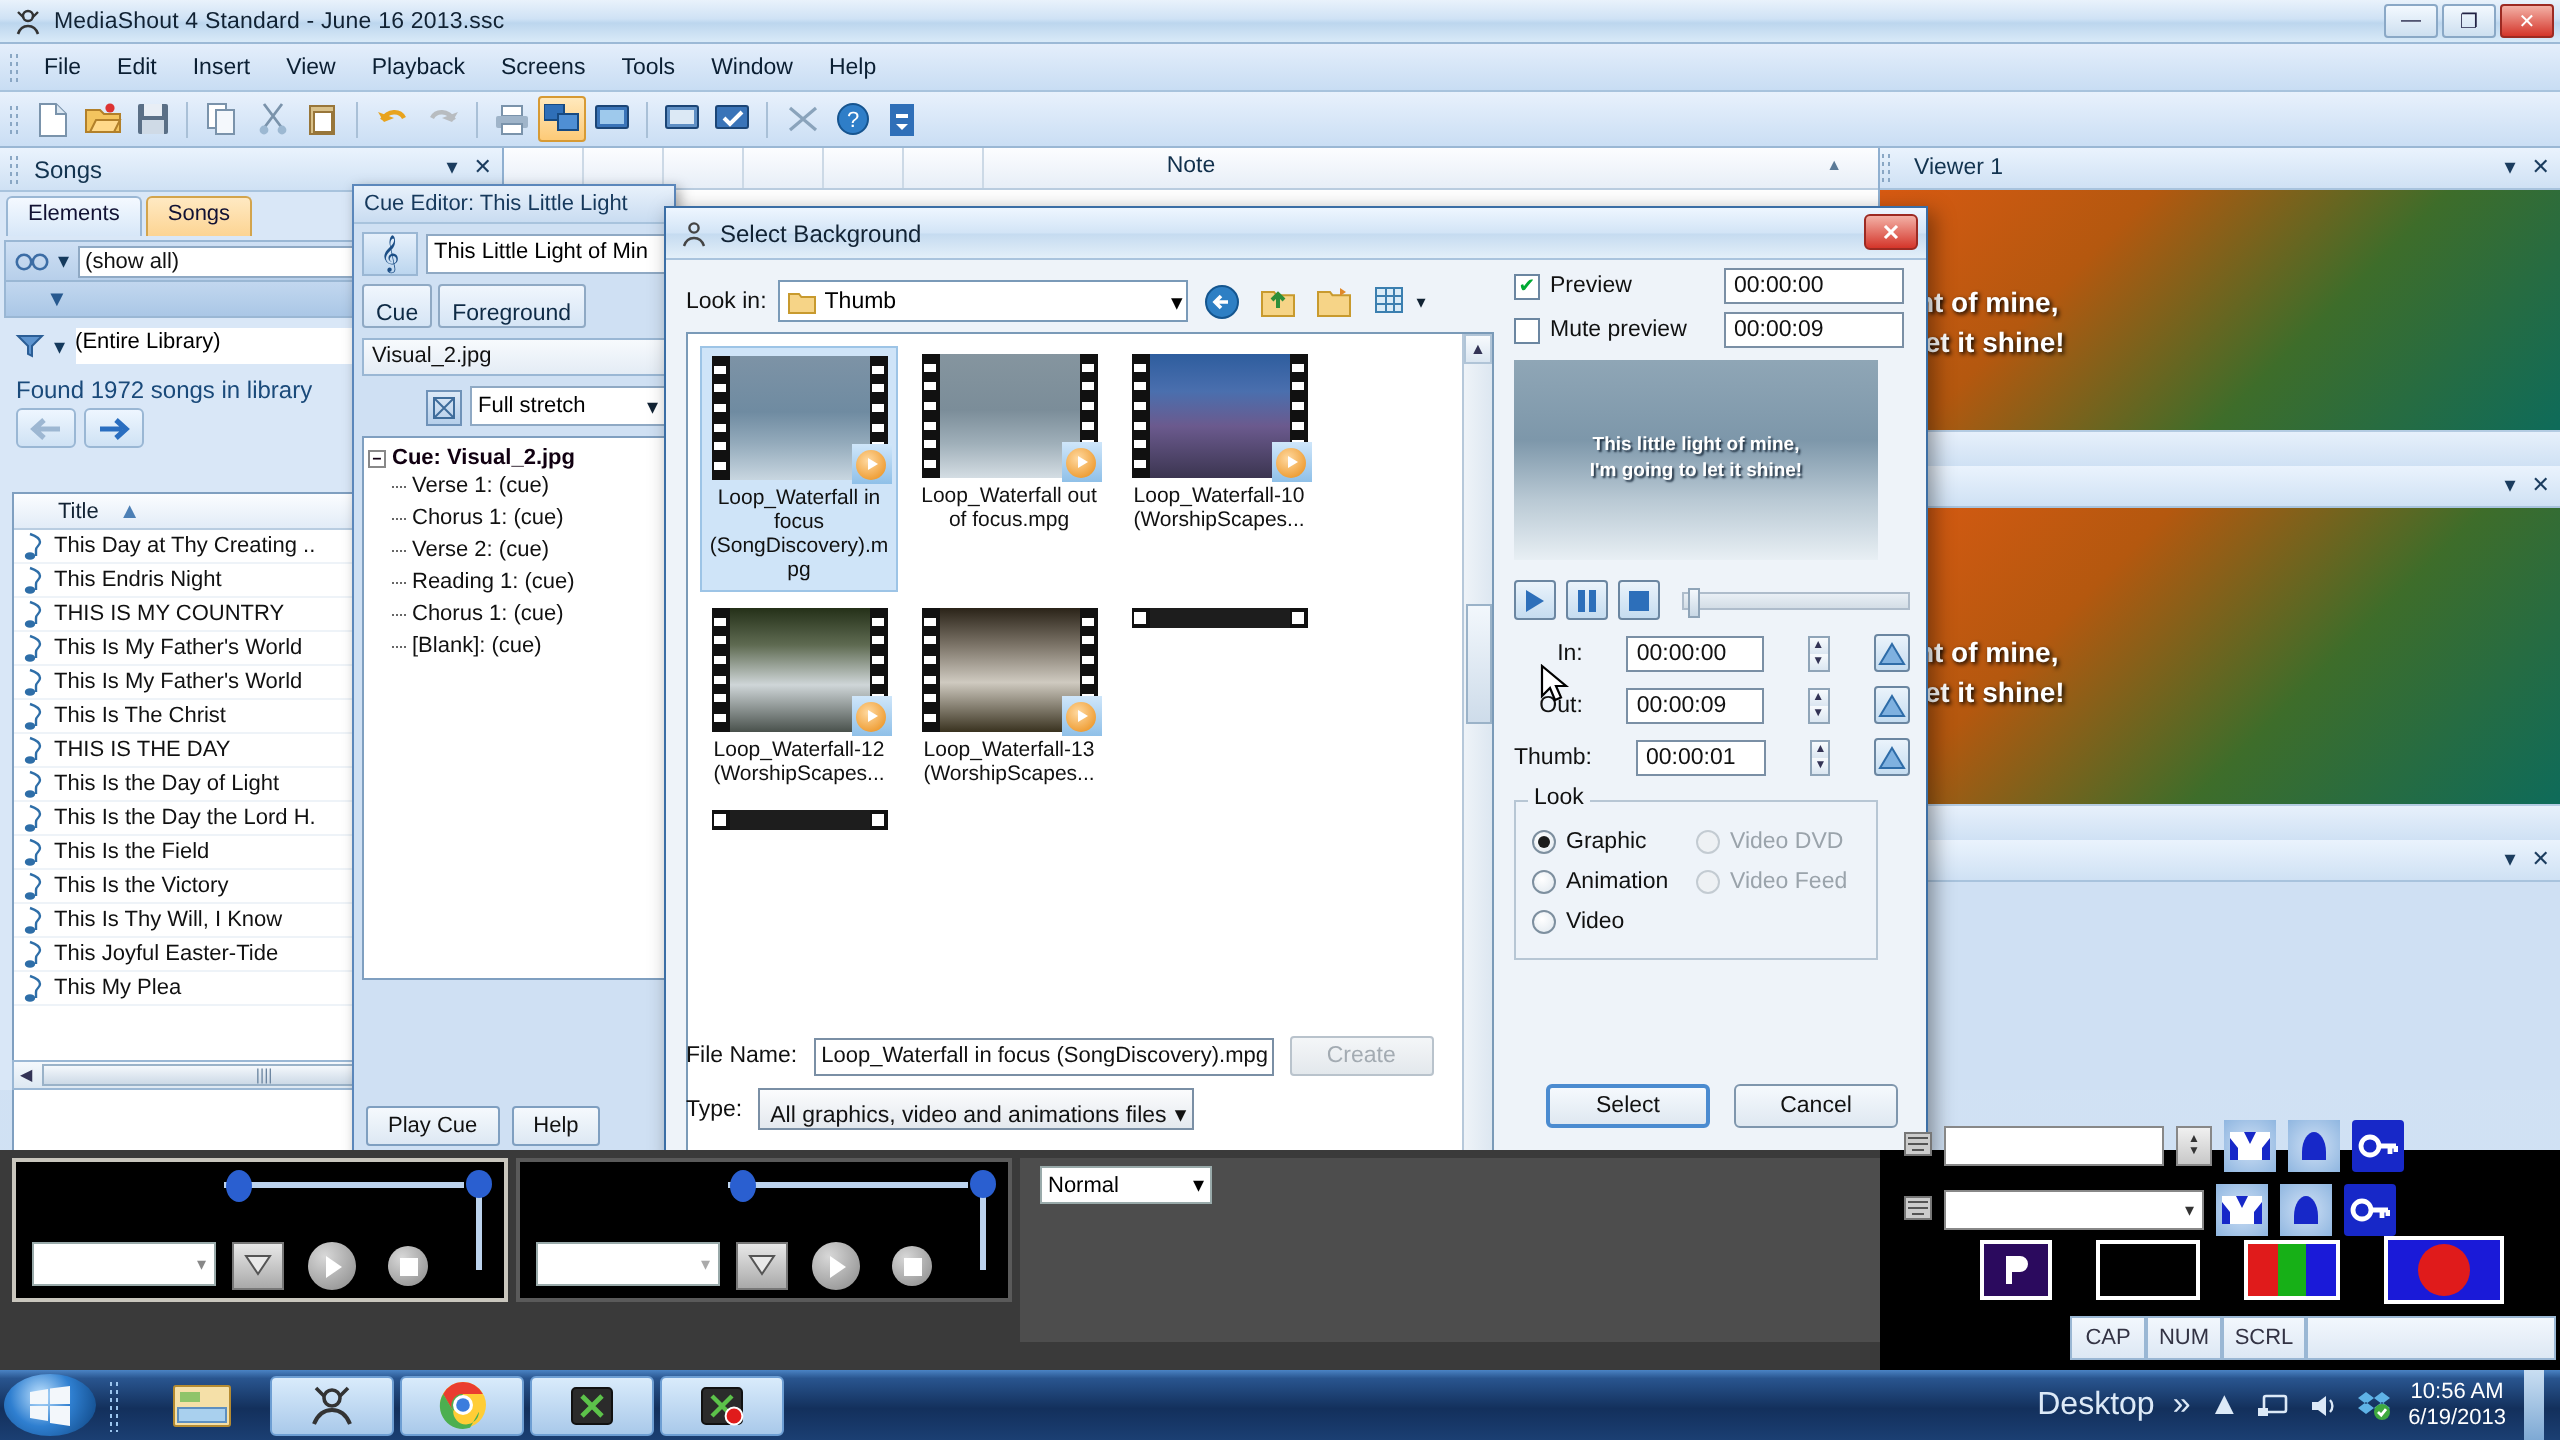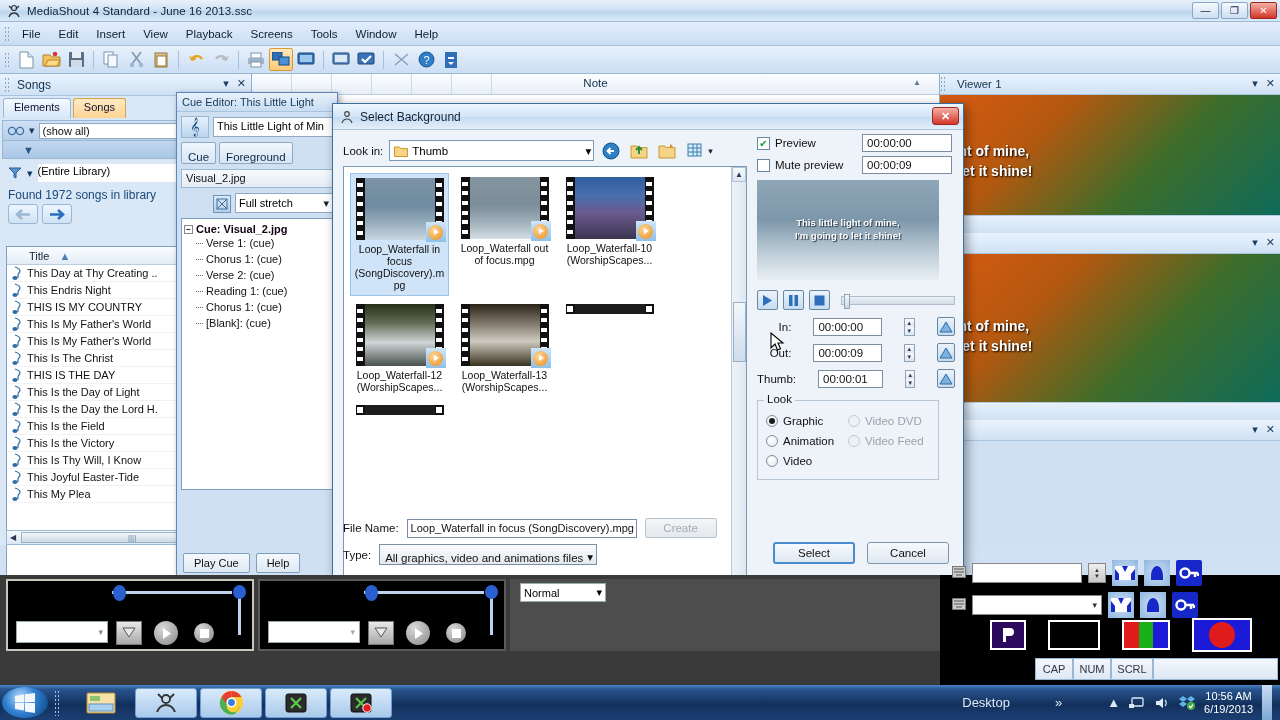"Normal" .mid-panel { height: 72px -> 92px }
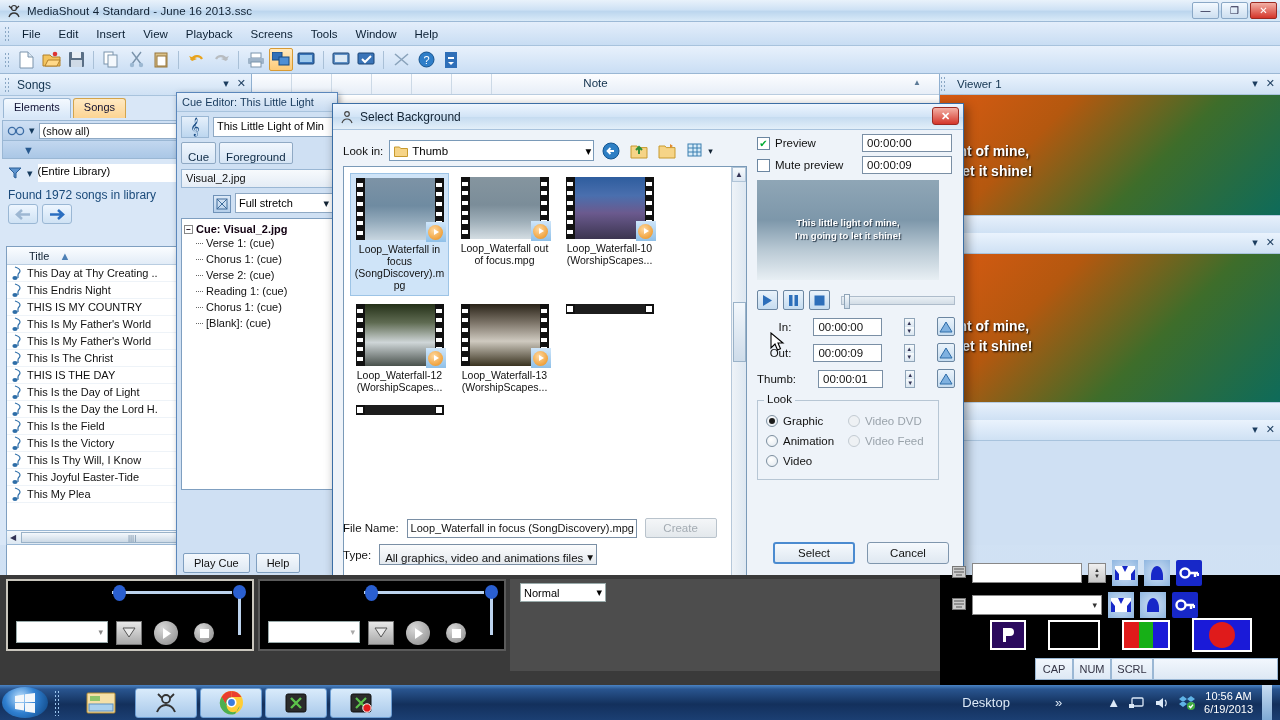"Desktop" .tray .txt { font-size: 13px -> 16px; margin-left: 36px -> none }
